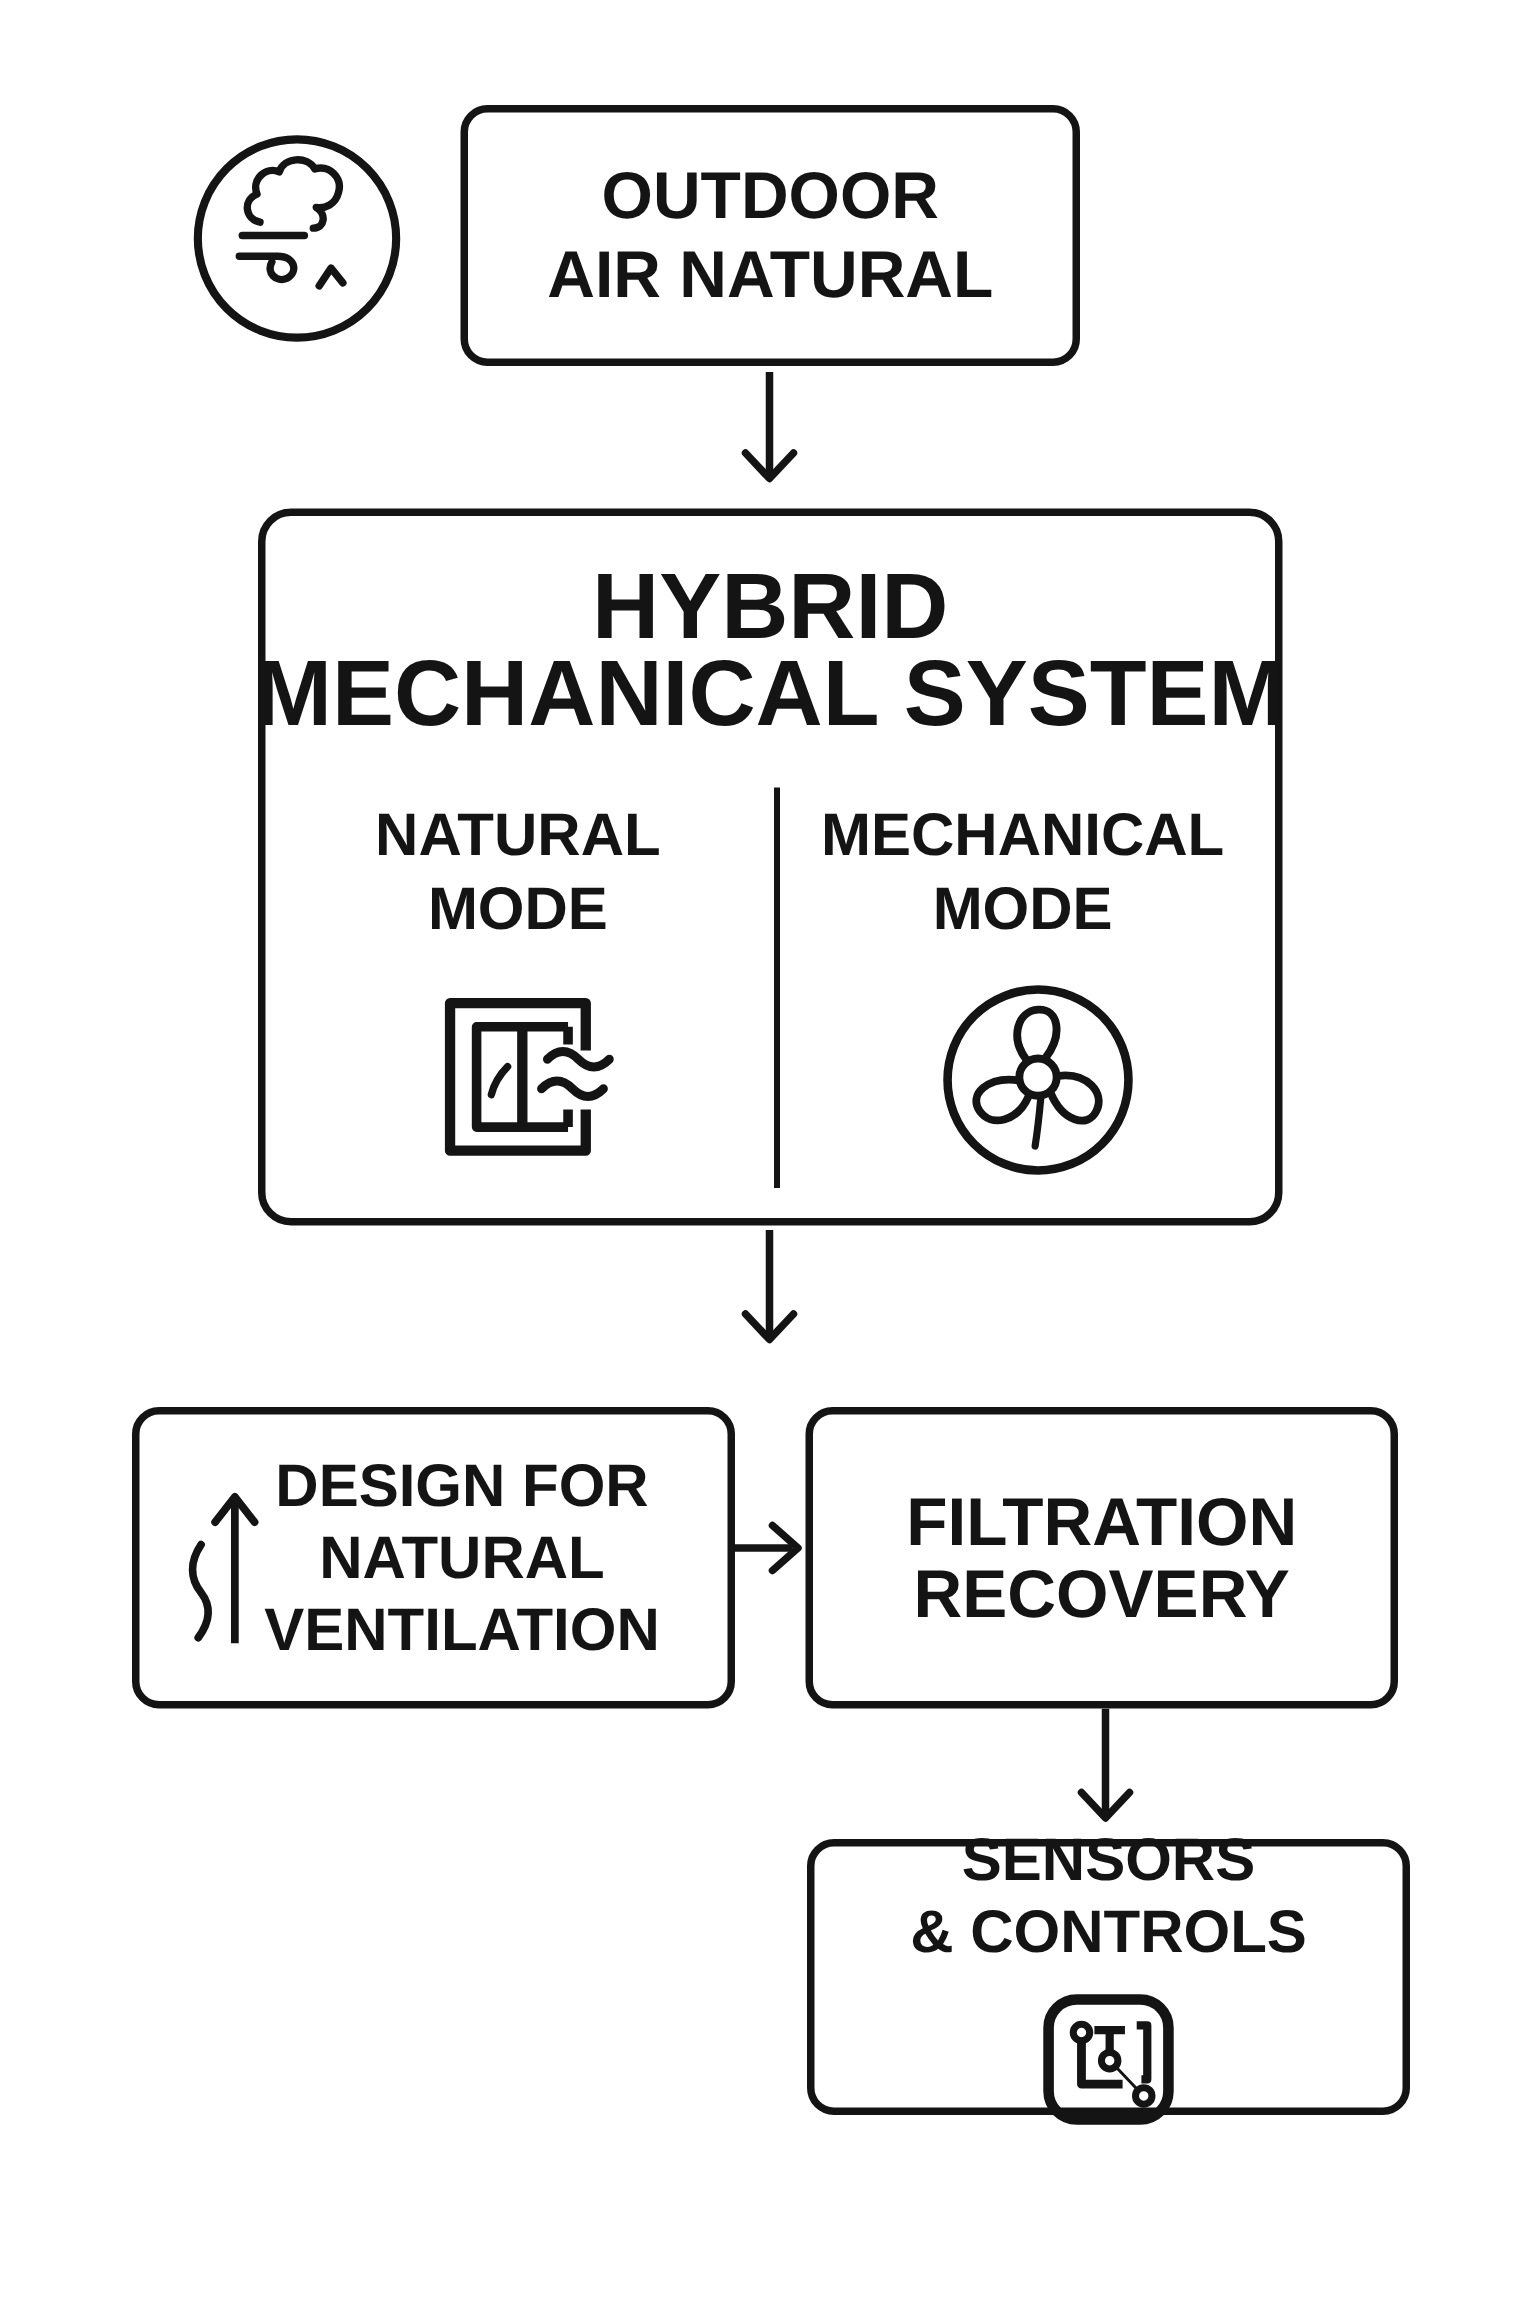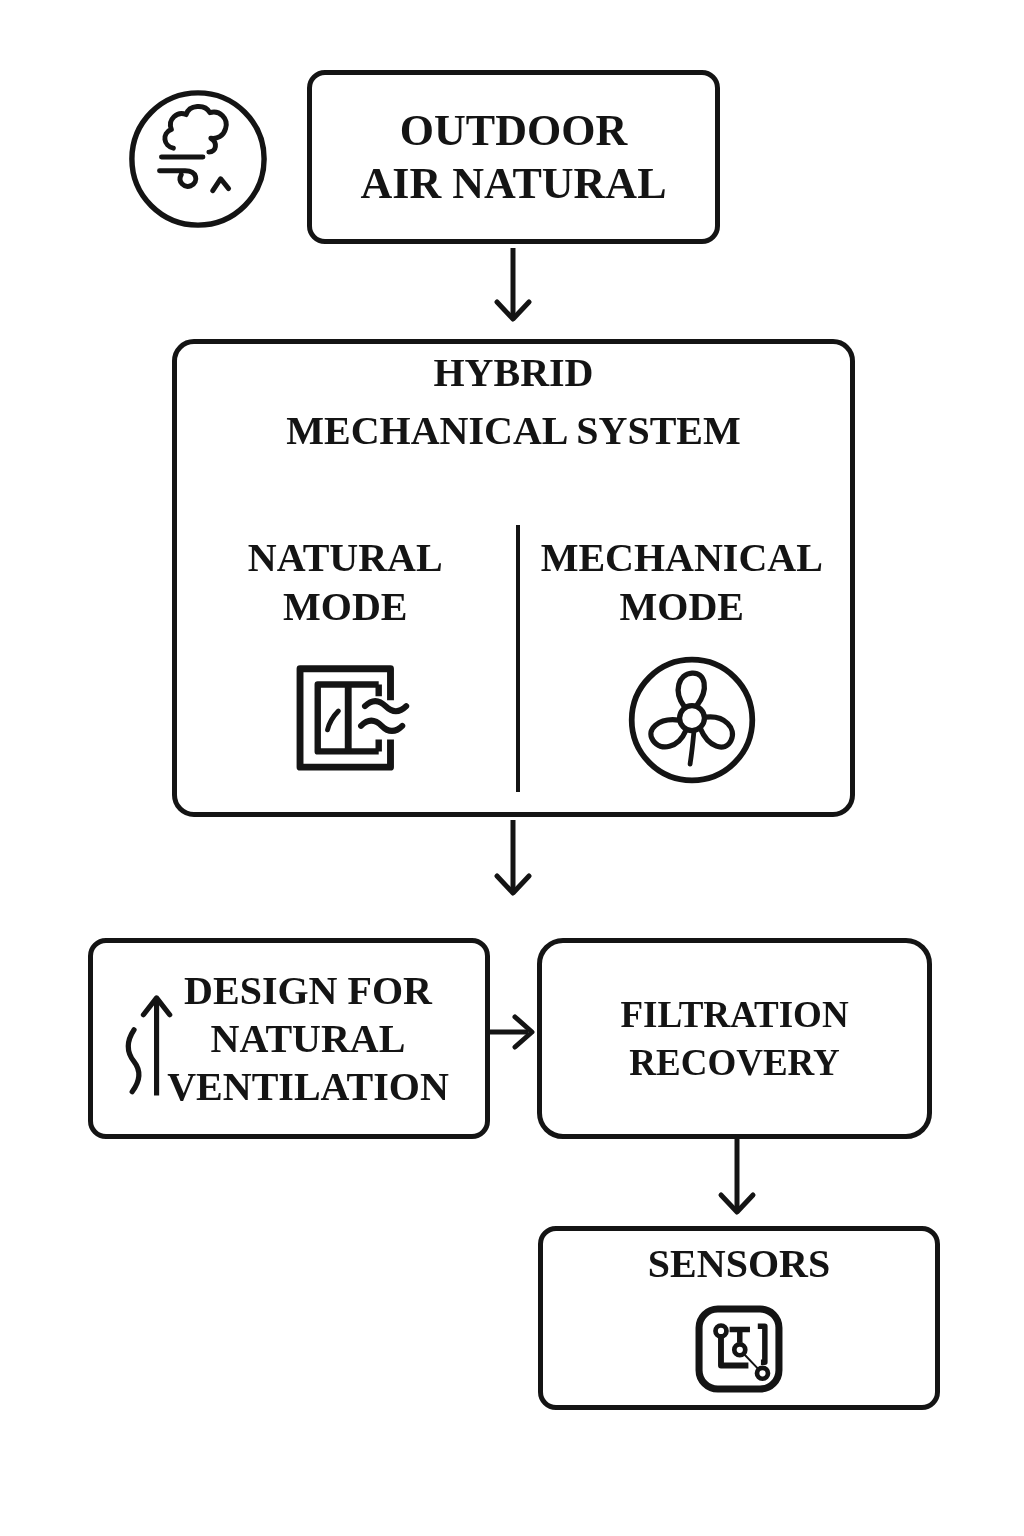"OUTDOOR" .box { font-family: Liberation Serif, serif -> none }
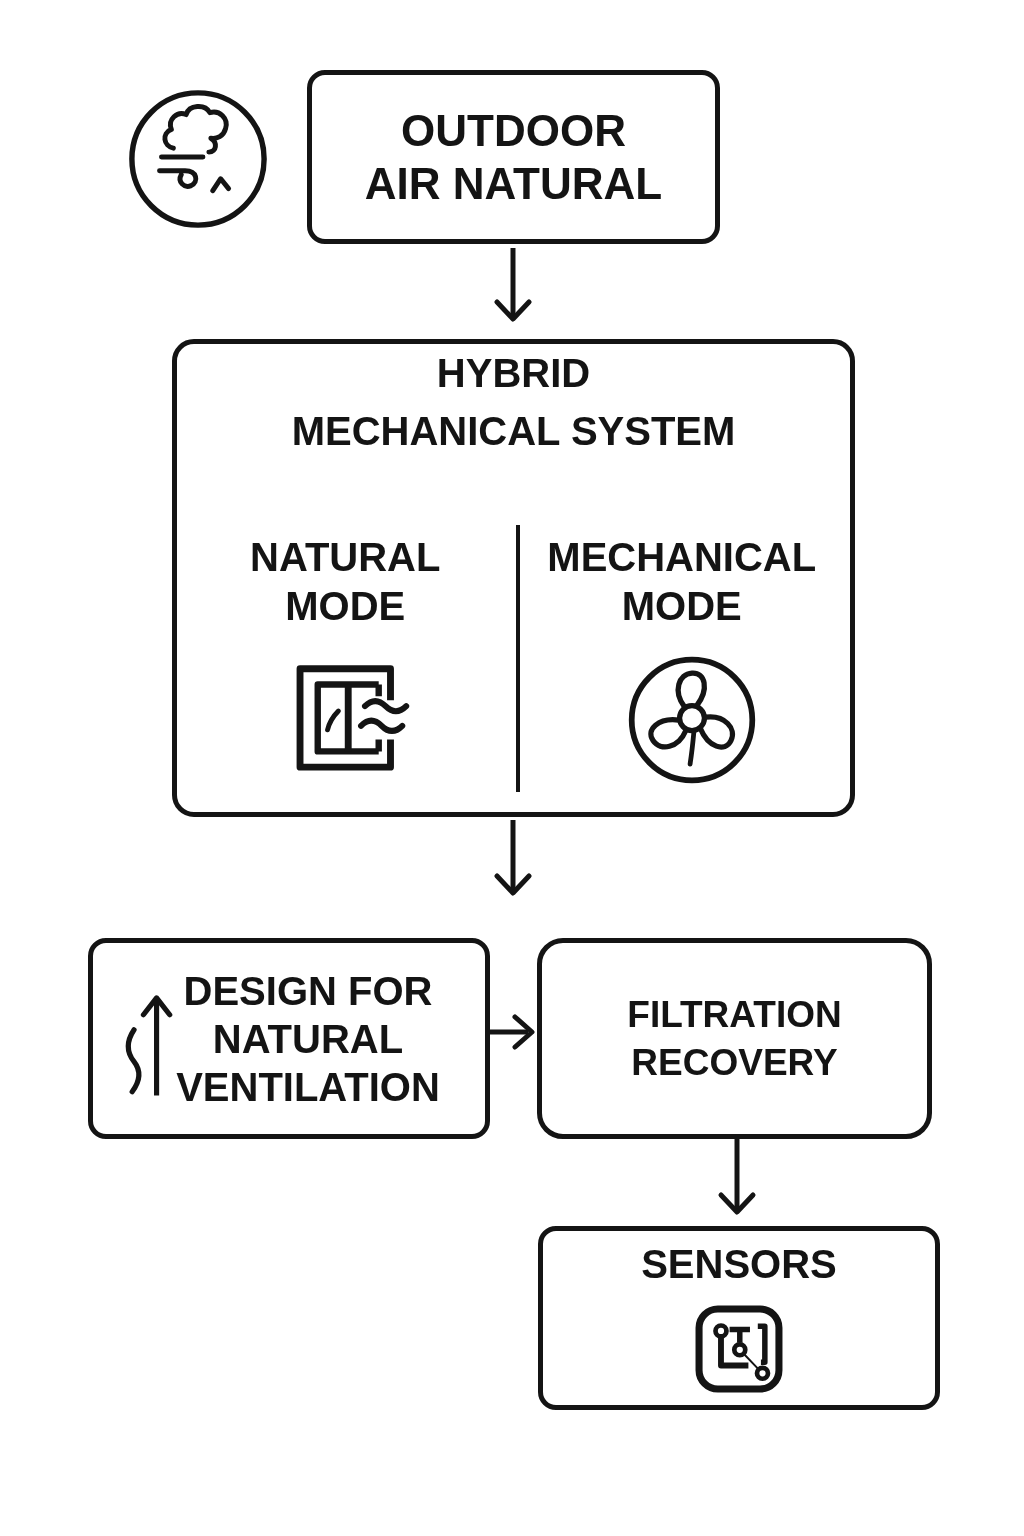"HYBRID" #hybrid-title { font-size: 40px -> 62px; margin-top: none -> 32px }
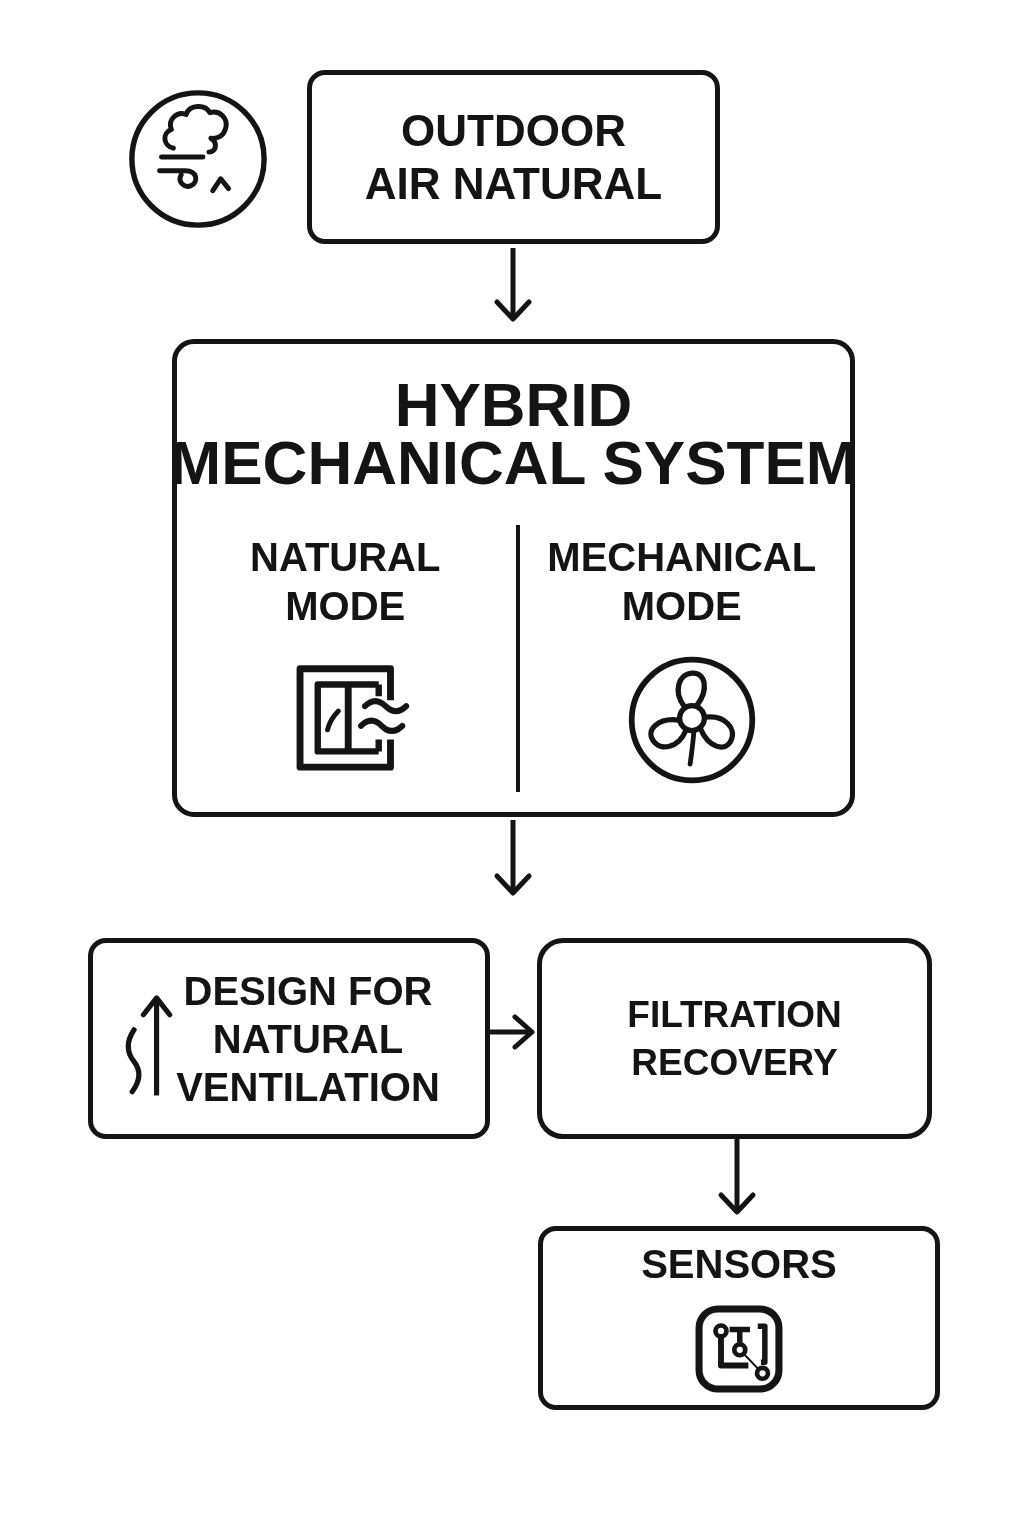"FILTRATION" #filtration-box { border-radius: 26px -> none; font-size: 37px -> 45px }
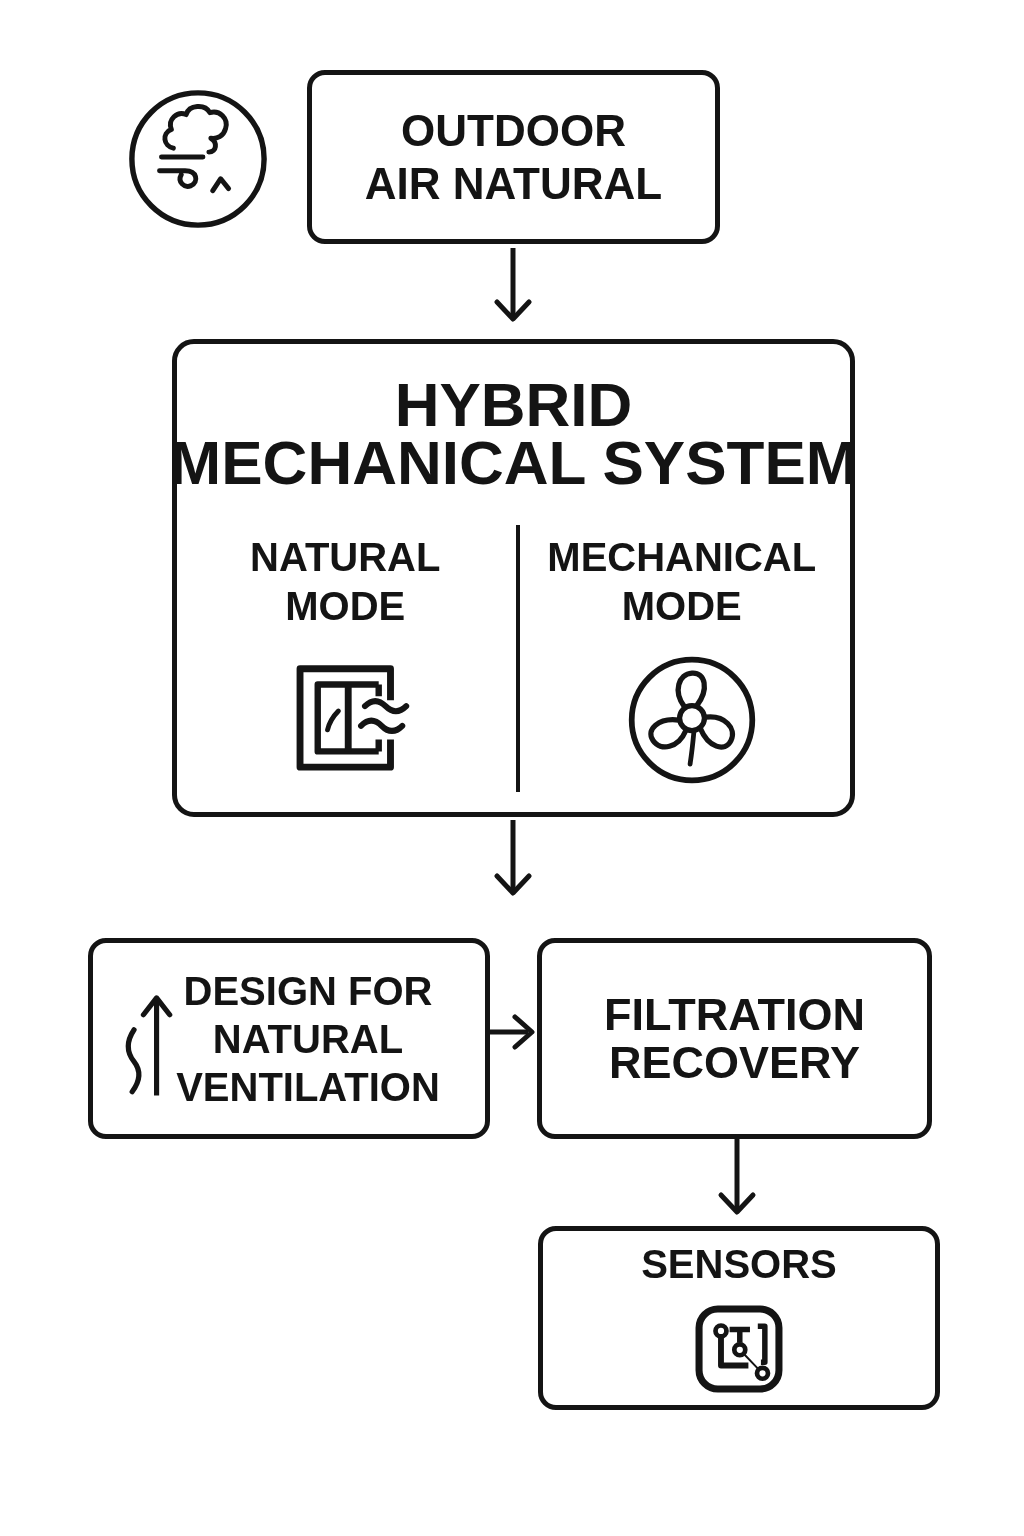"& CONTROLS" div.line { html: none -> <div>&amp; CONTROLS</div> }
